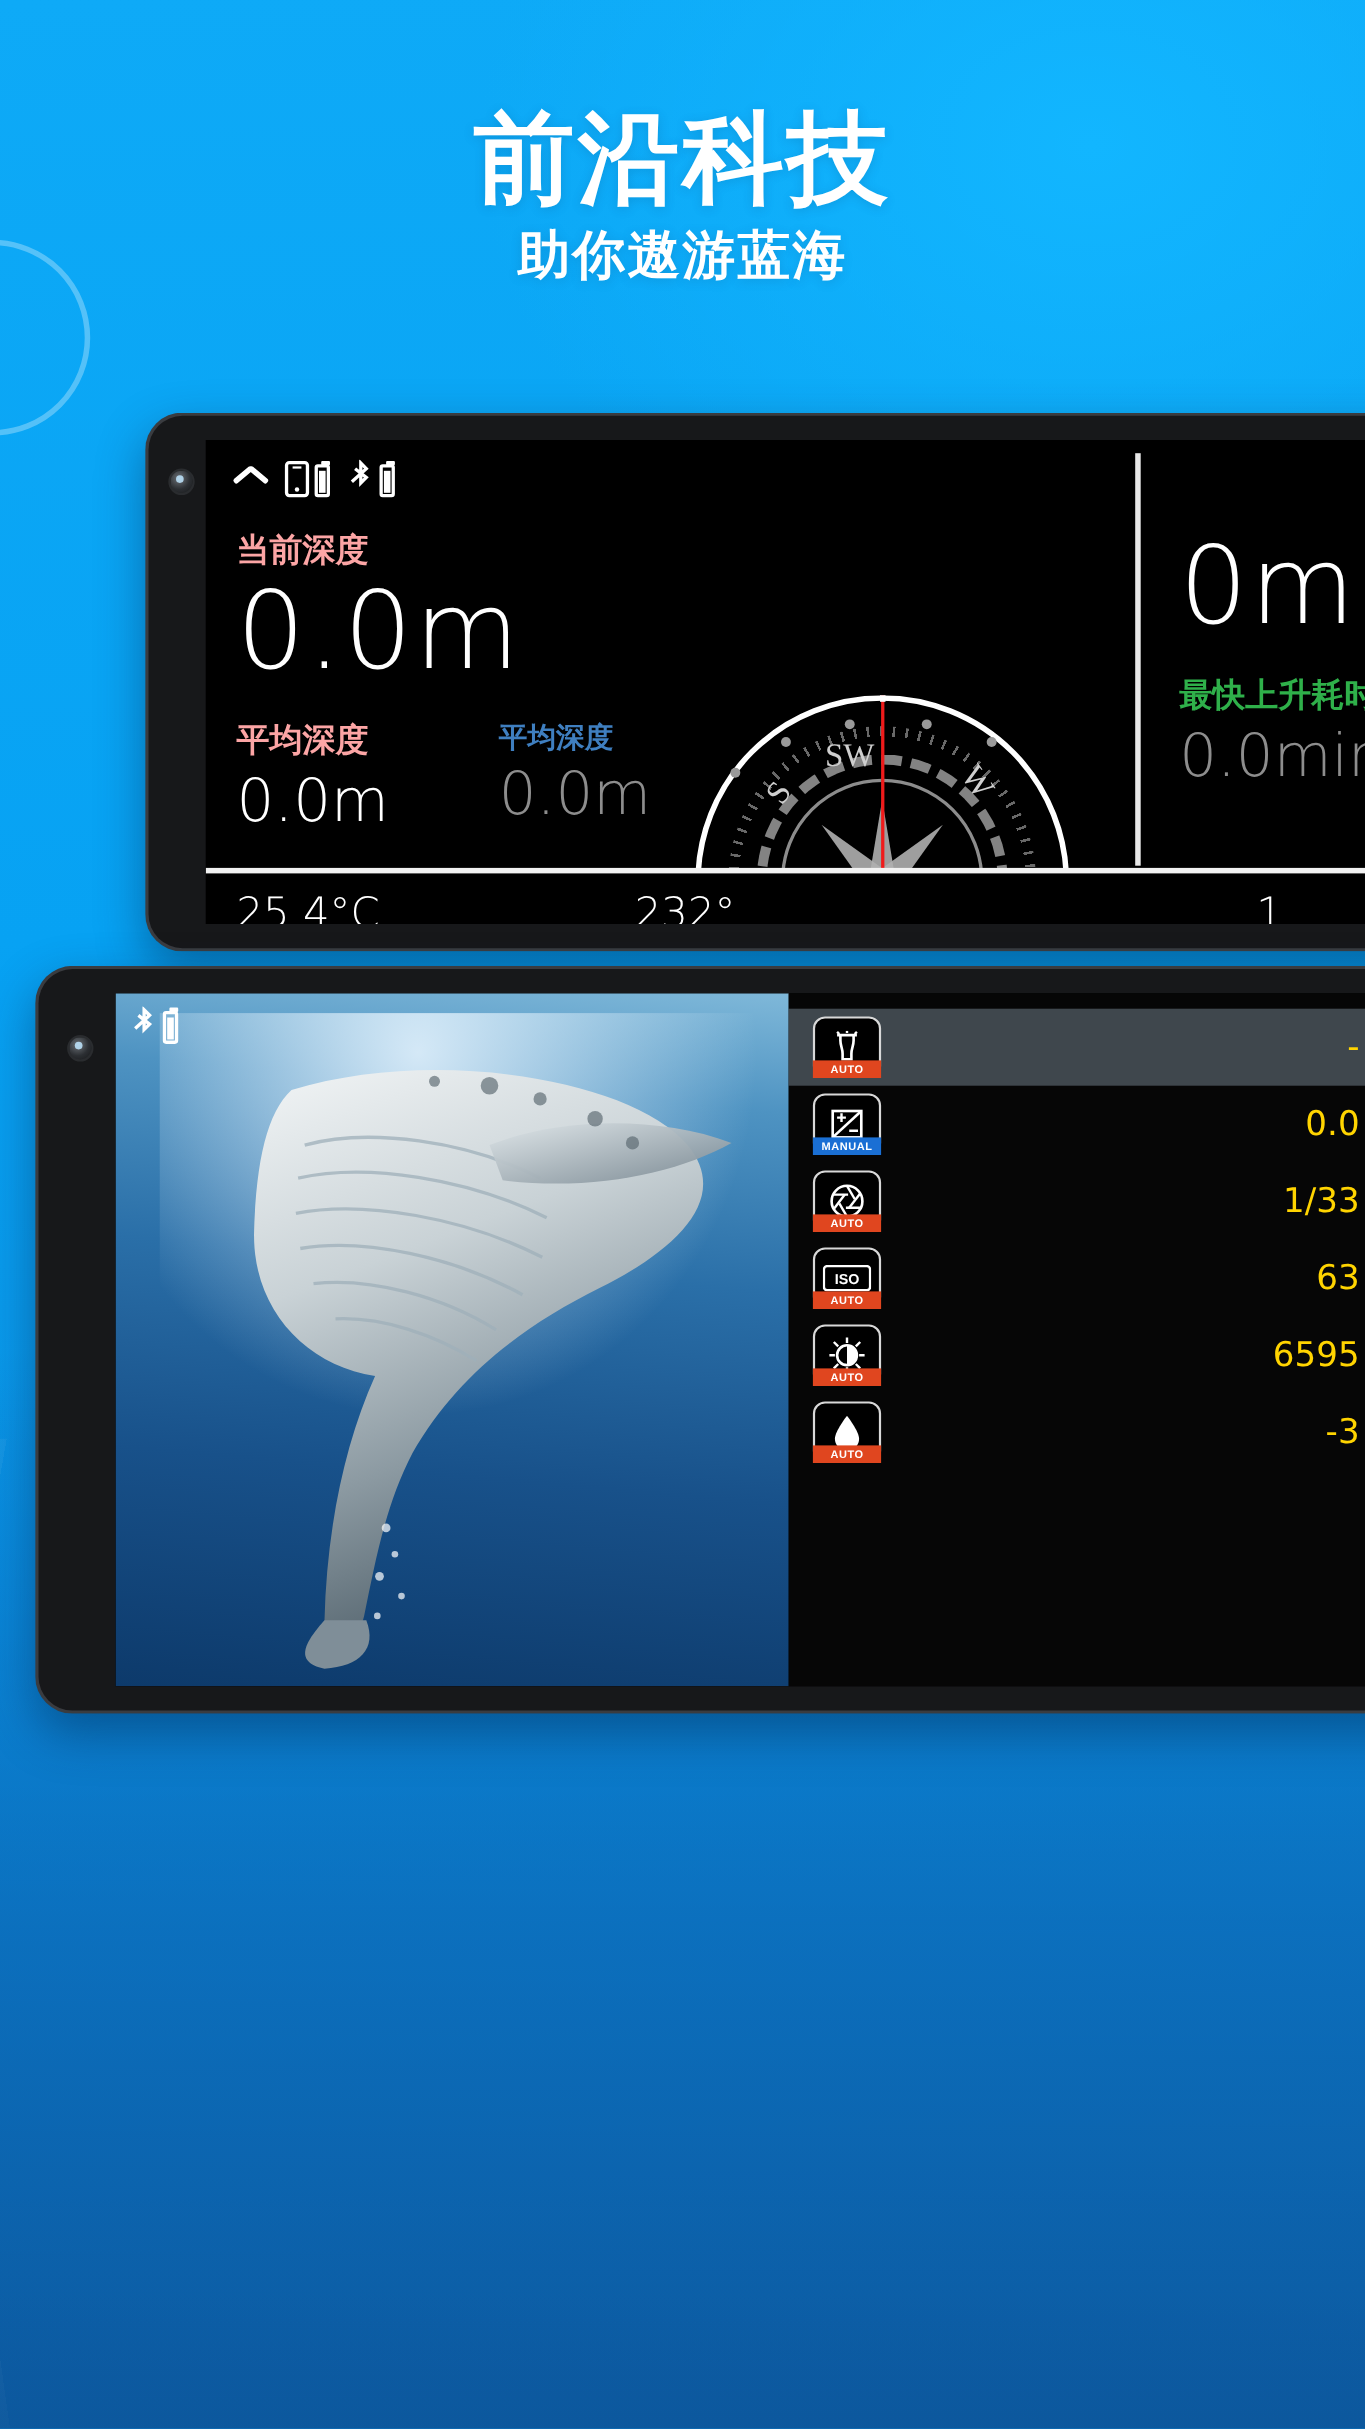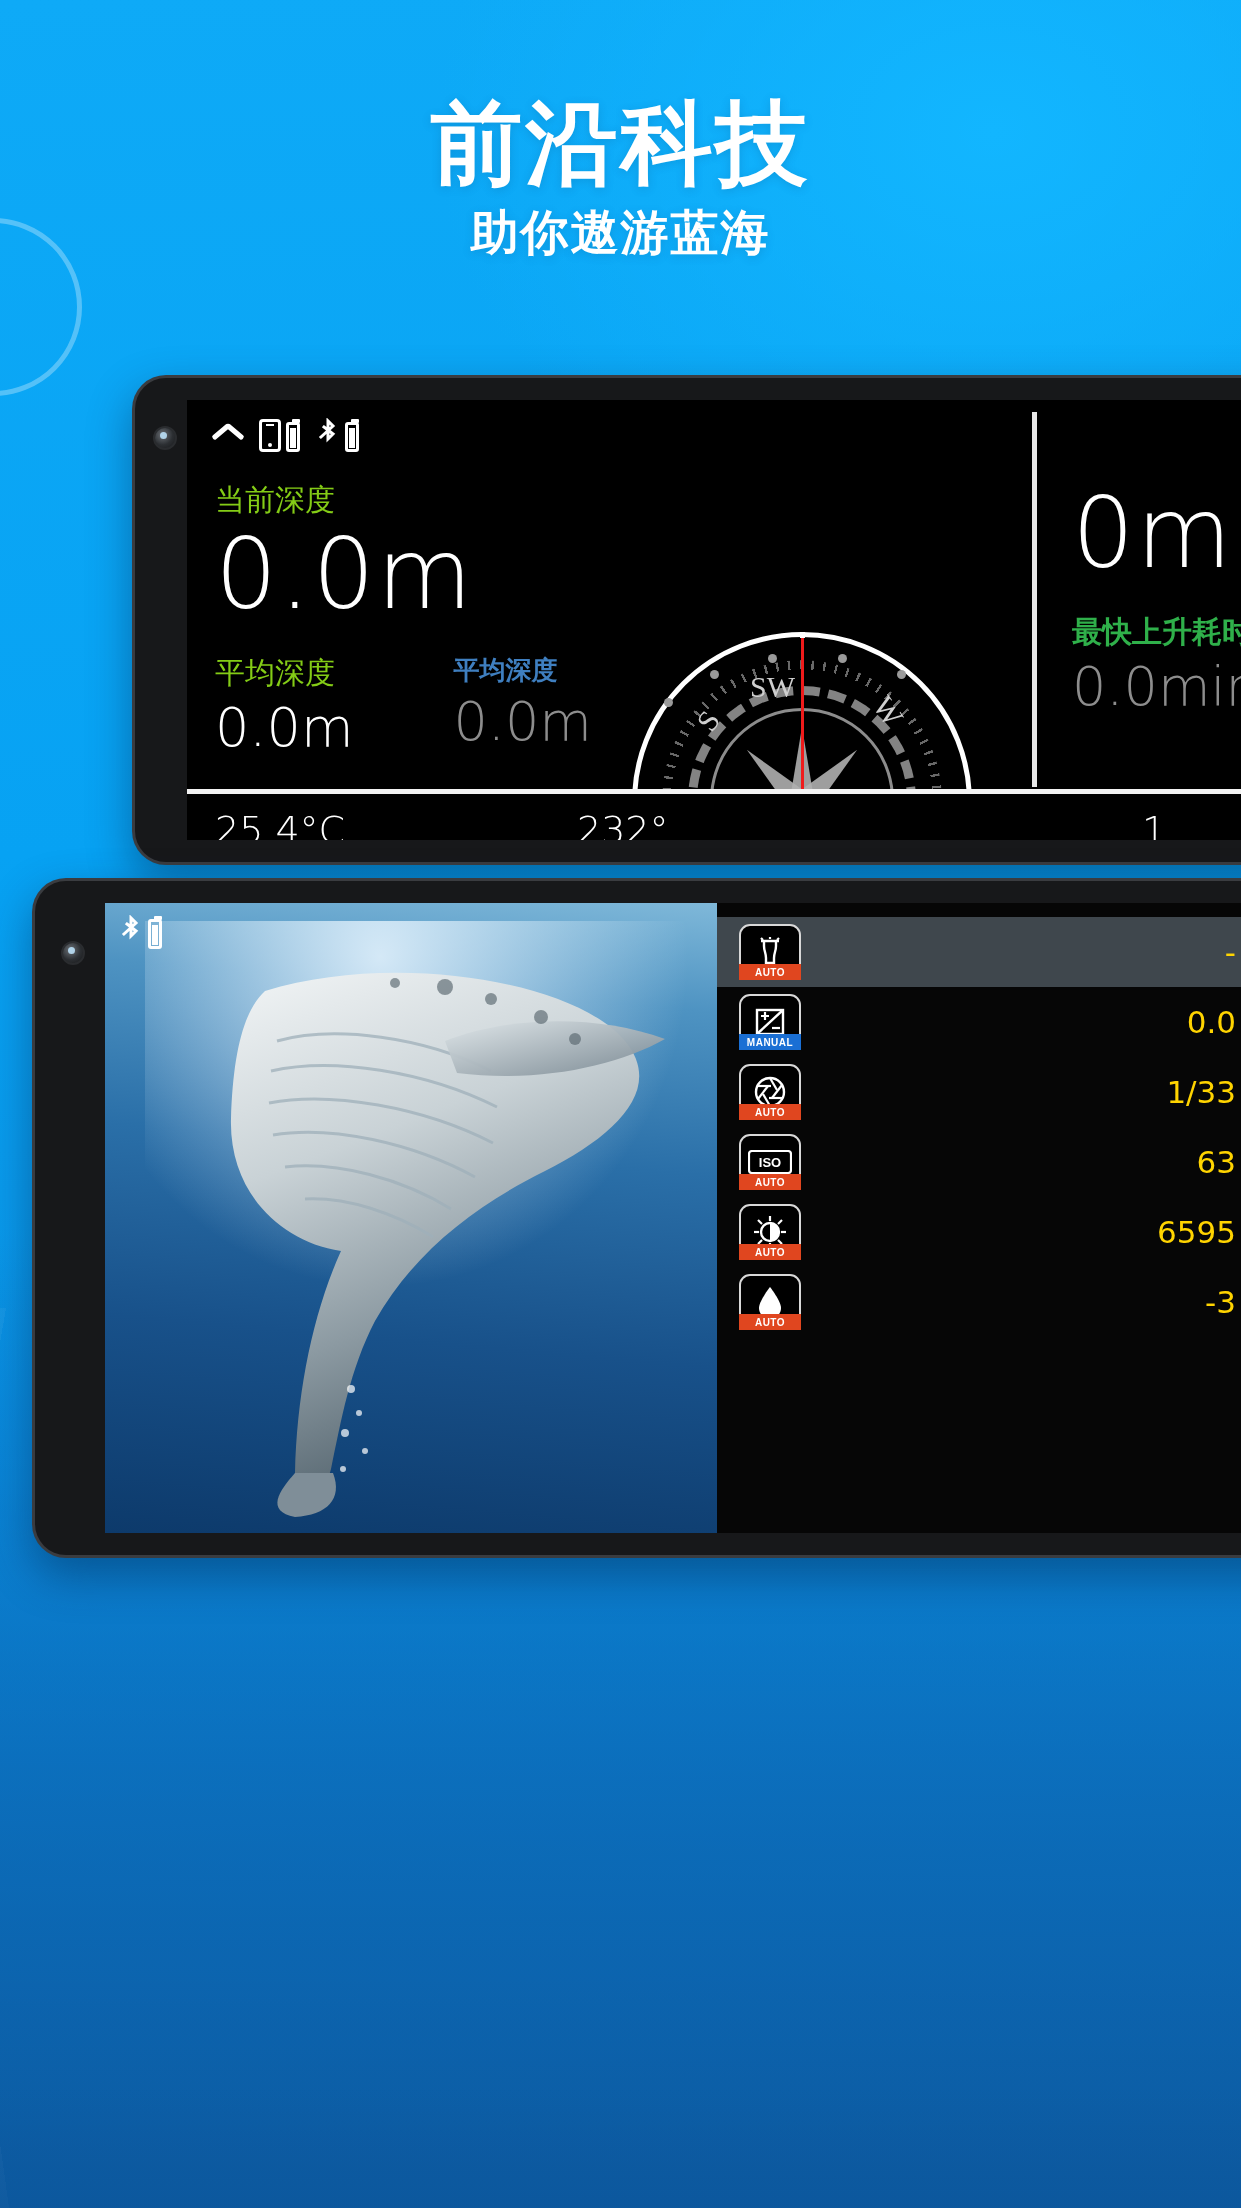"前沿科技" #headline .line1 { font-family: Liberation Serif, serif -> none }
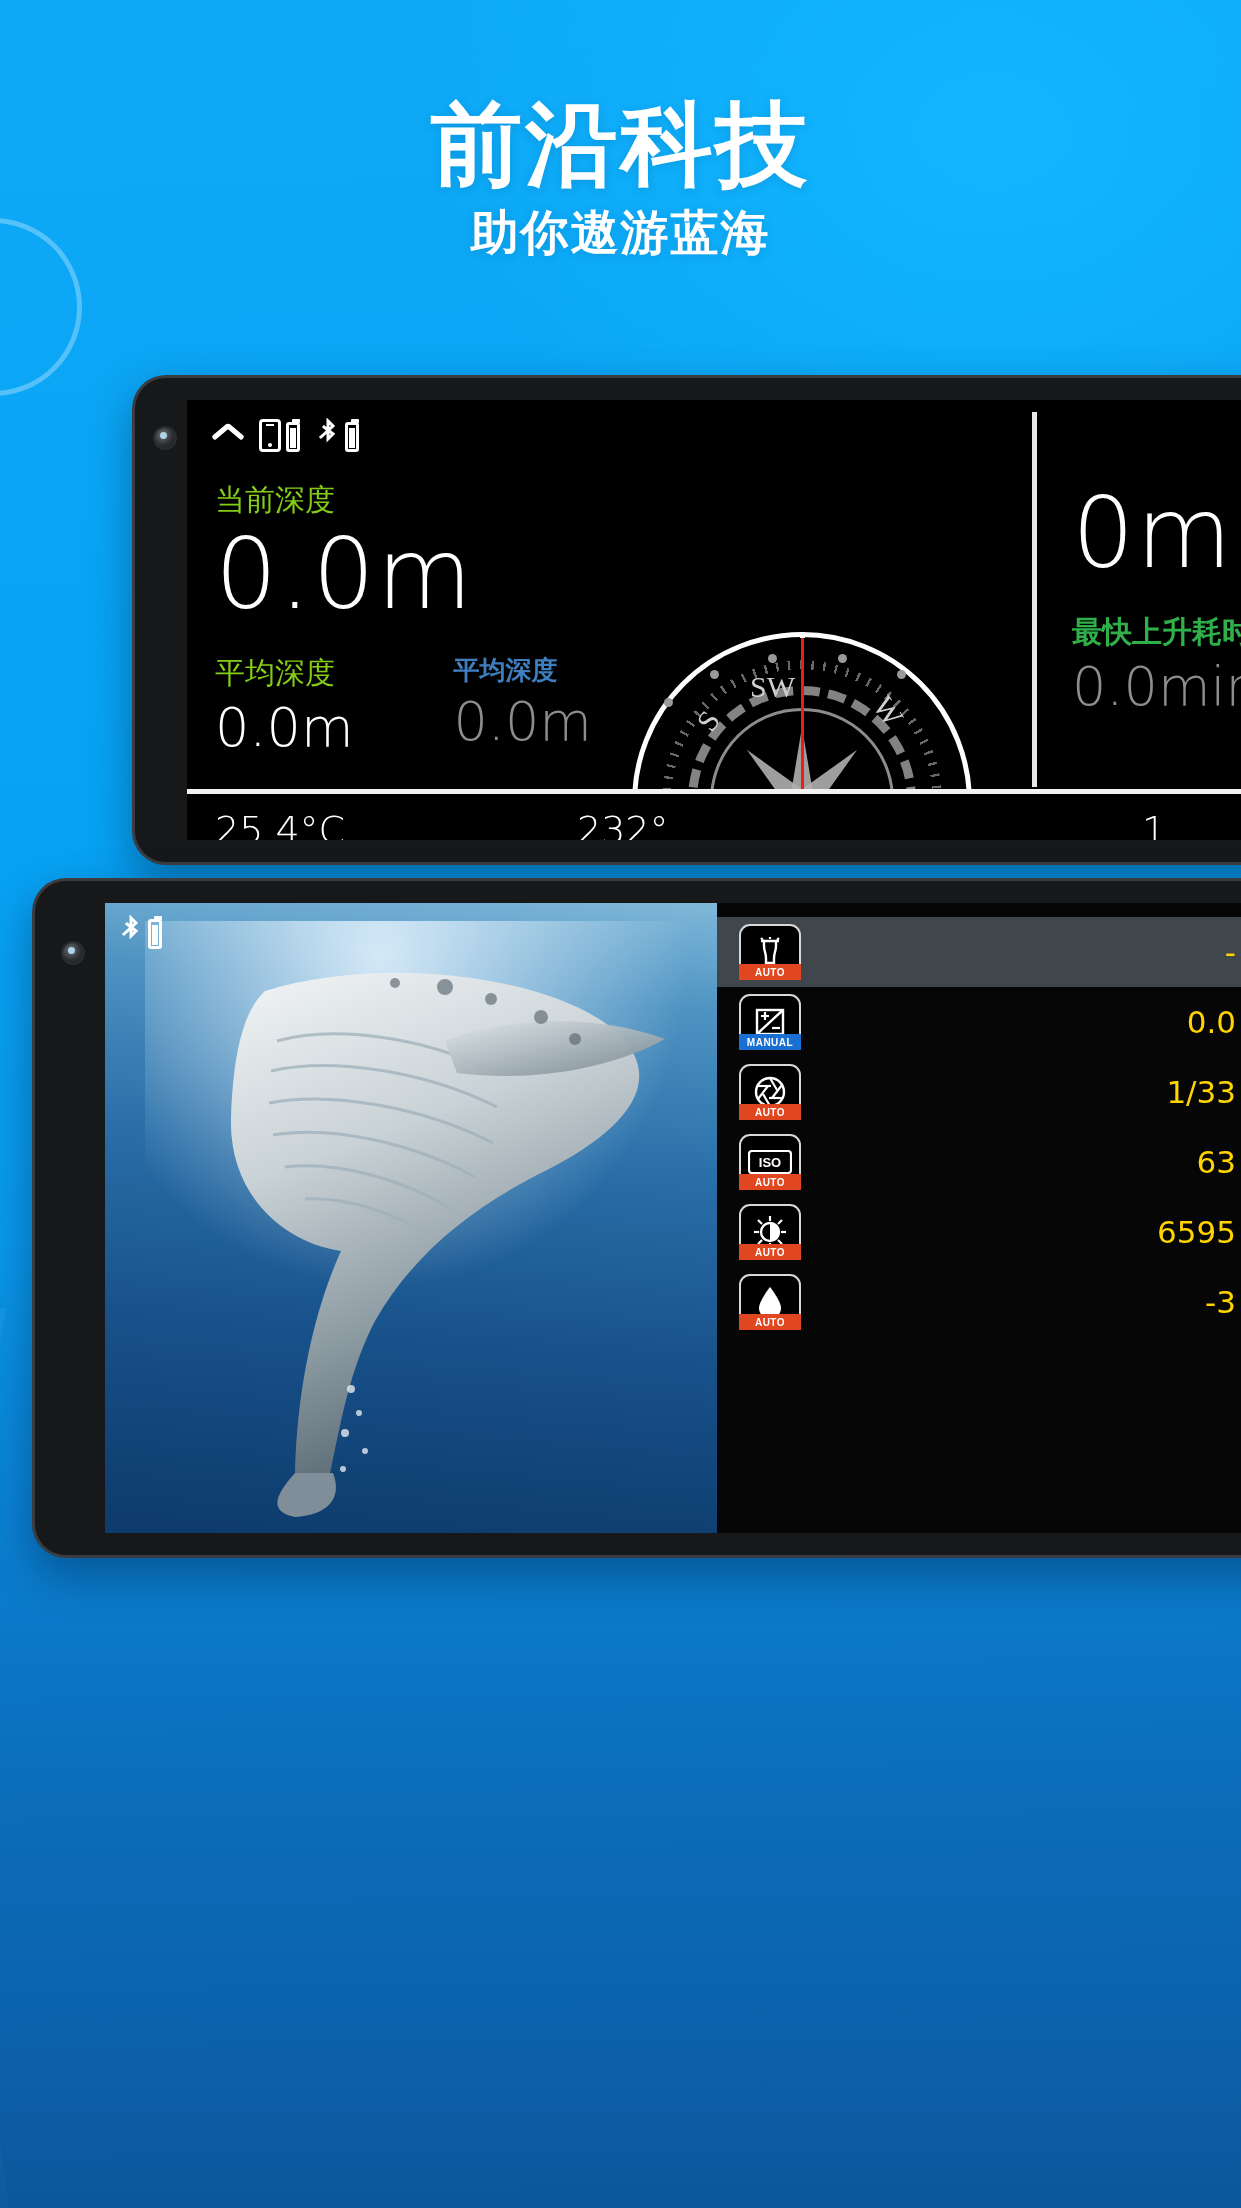"当前深度" .lbl-cyan { color: #84cc16 -> #fca5a5; font-weight: normal -> bold }
